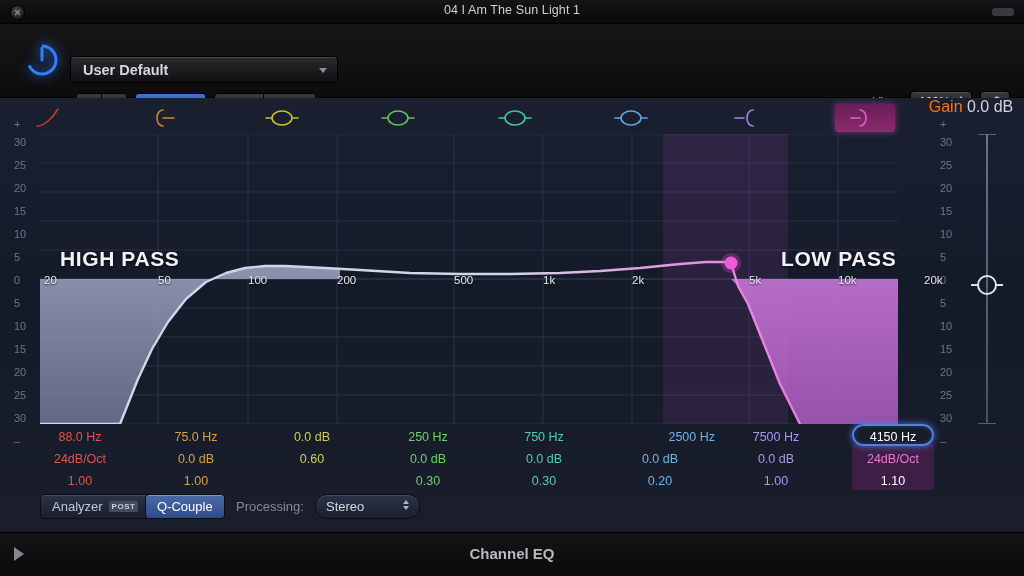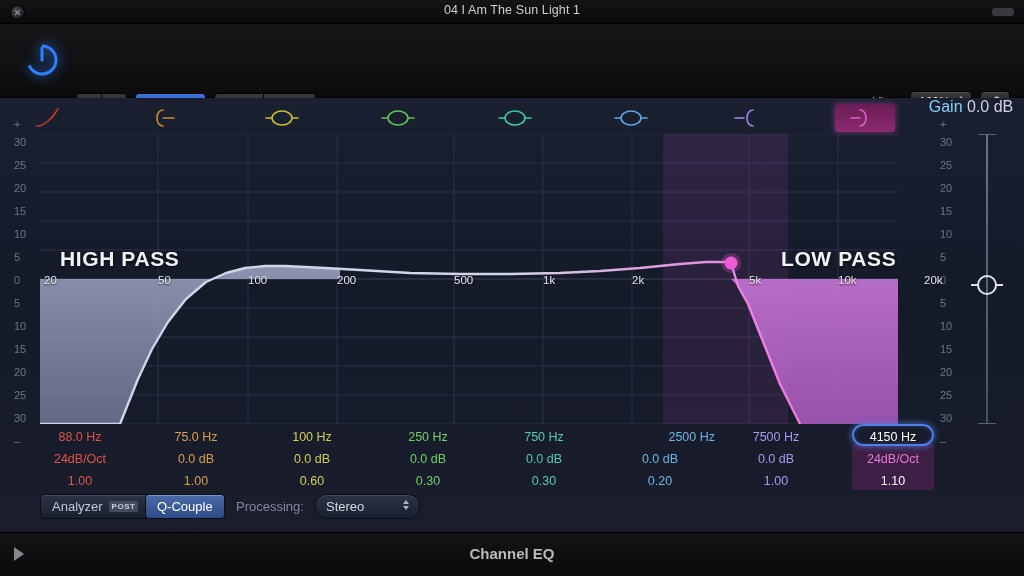"User Default" div { html: none -> <div> <span>User Default</span> <span></span> </div> }
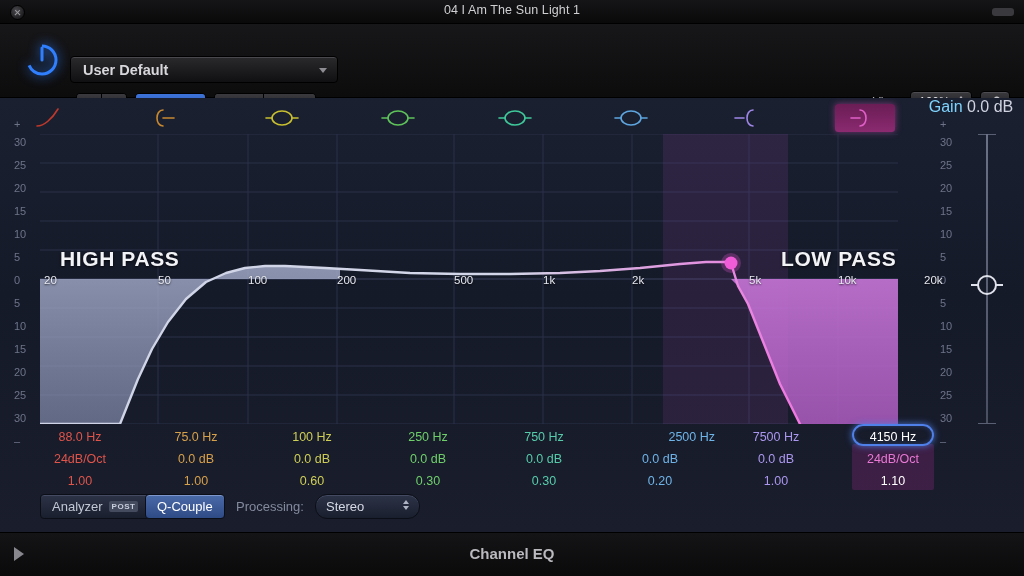"Gain" span.v { color: #7dd3fc -> #f97316 }
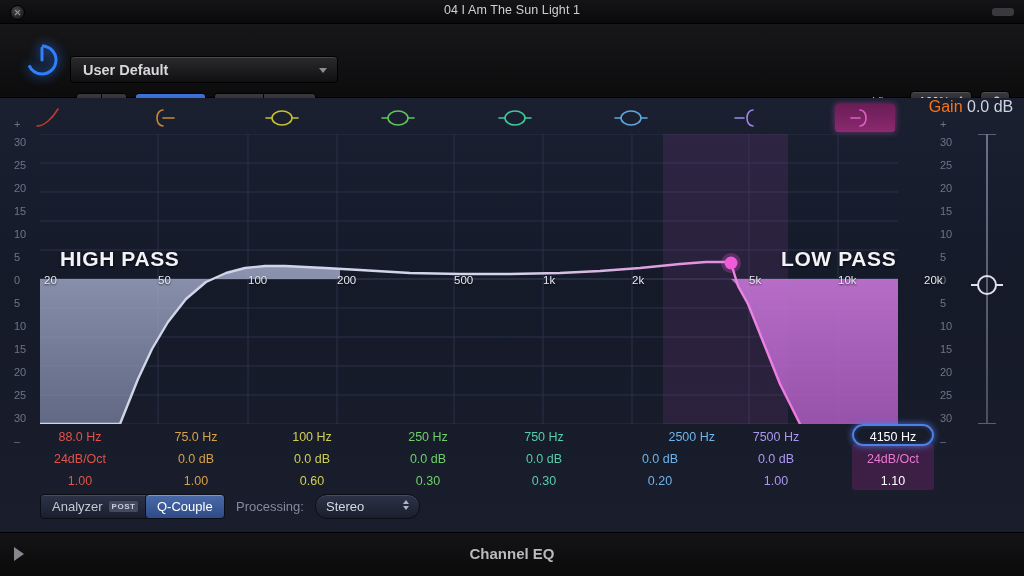"100 Hz" span.v { html: <span>100 Hz</span> -> none }
